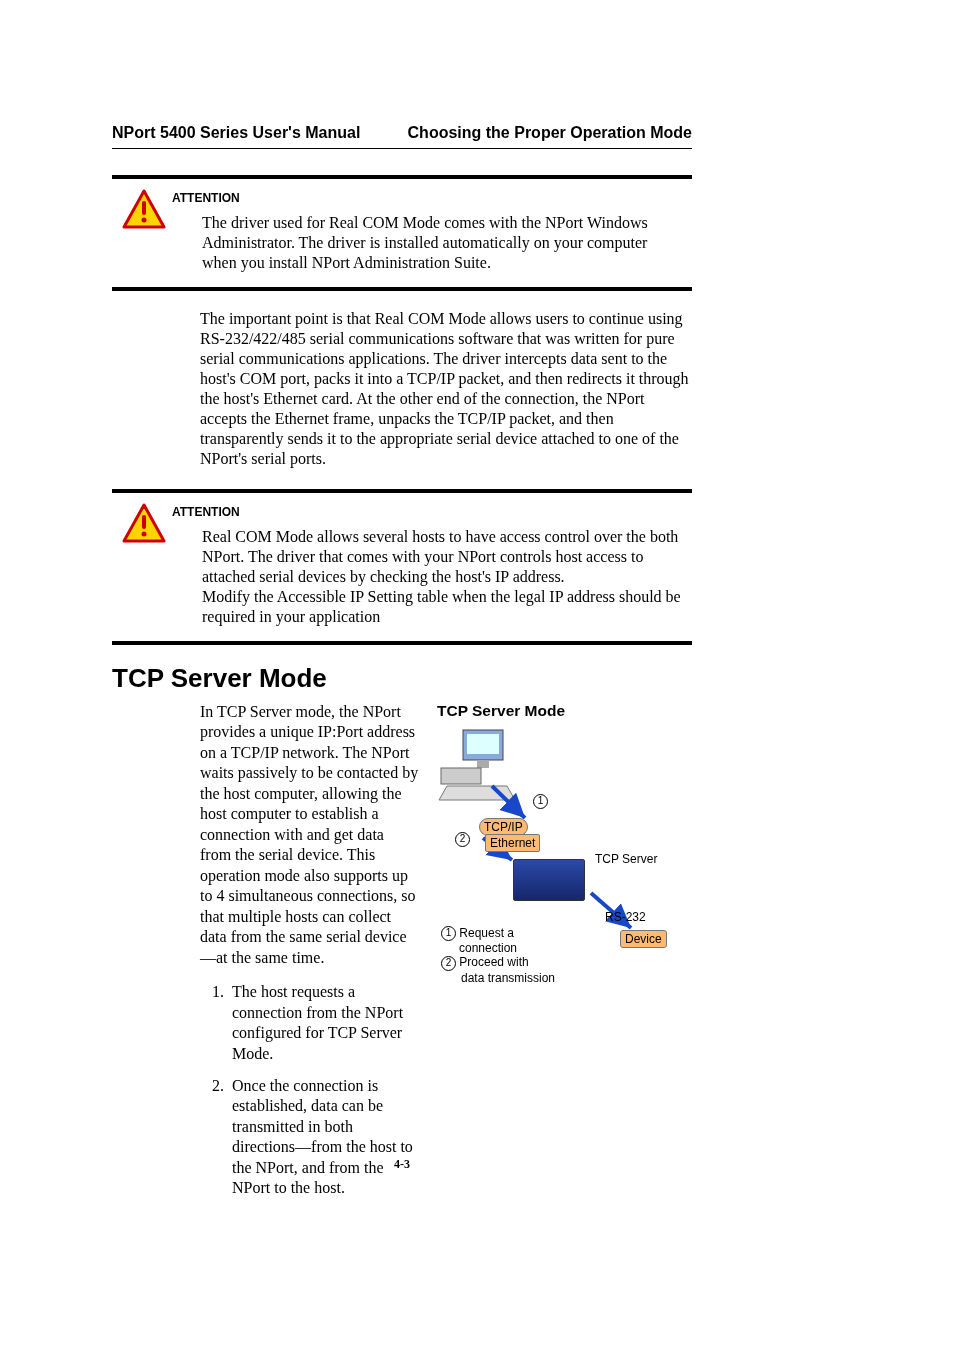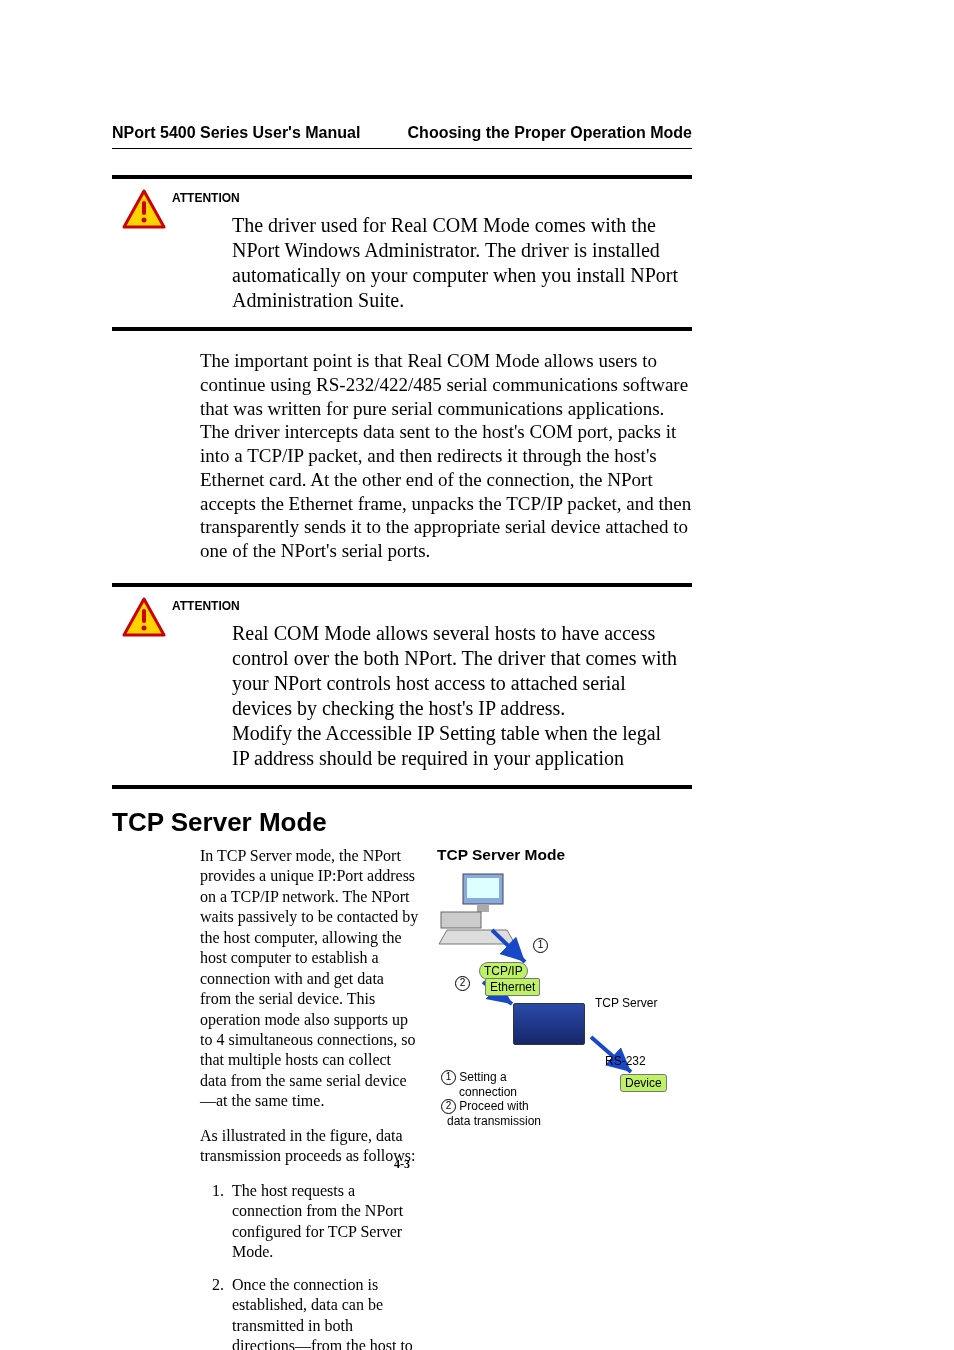"The driver used for Real" .callout-text { font-size: 20px -> 16px; margin-left: 60px -> 30px }
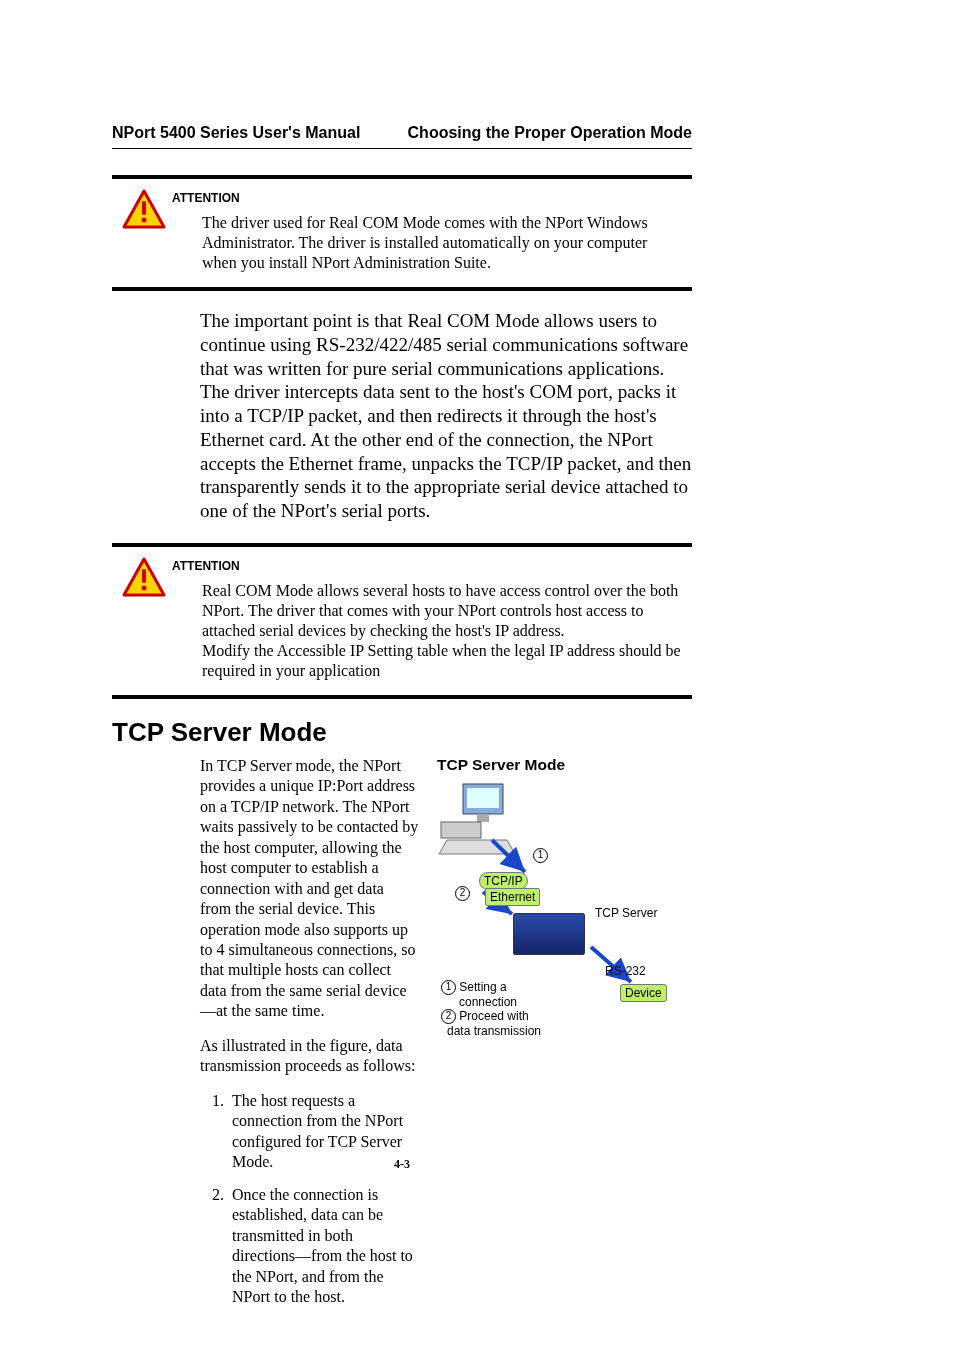"The important point is that" .indent-para { font-size: 19px -> 16px }
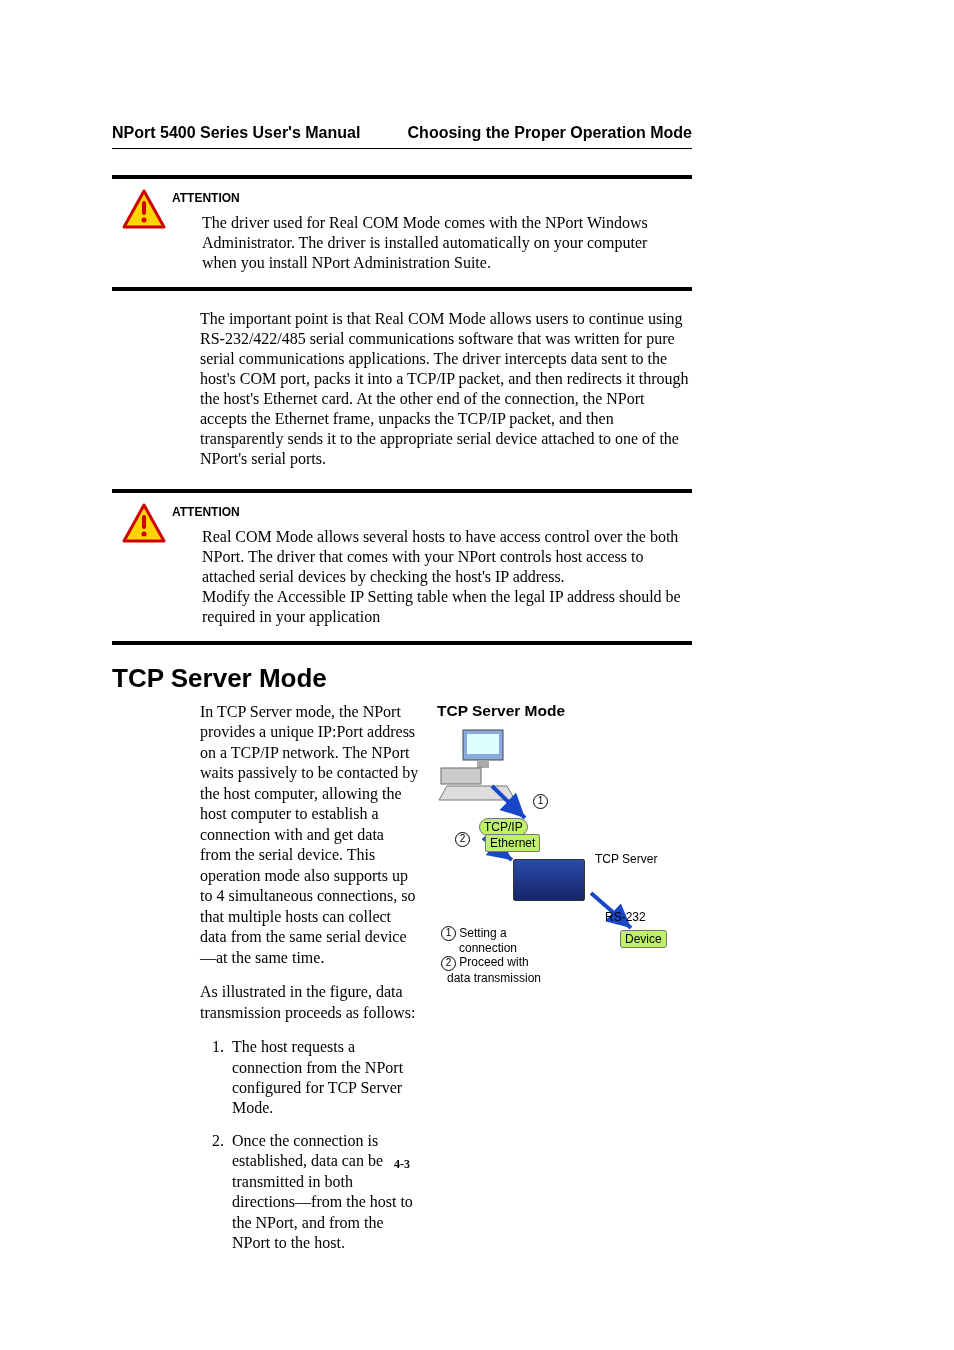"TCP/IP" .dbox { background: #bef264 -> #fdba74 }
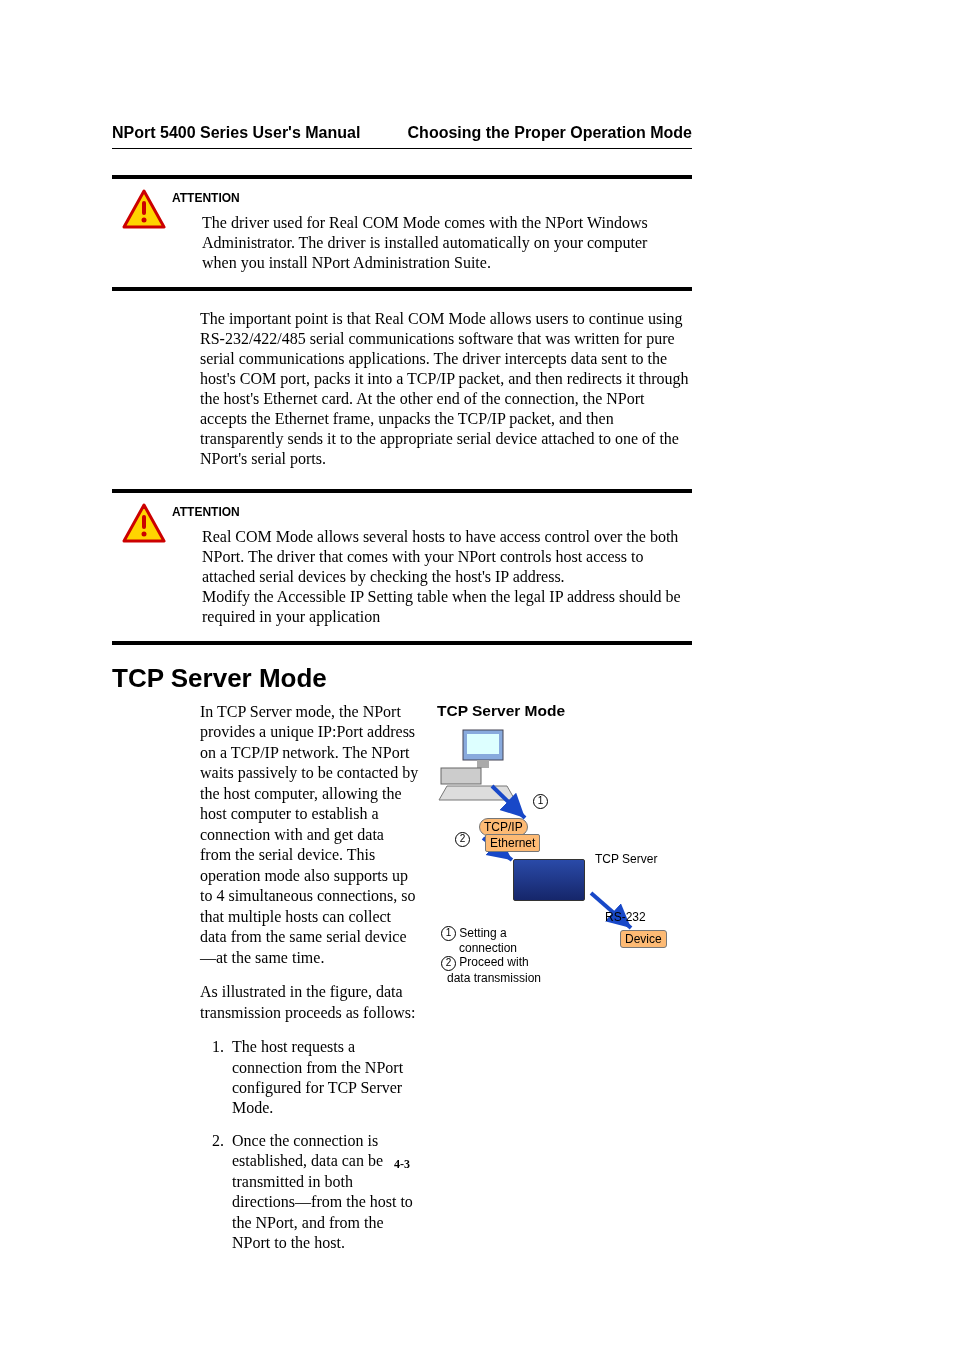"Setting a" span { text: Setting -> Request }
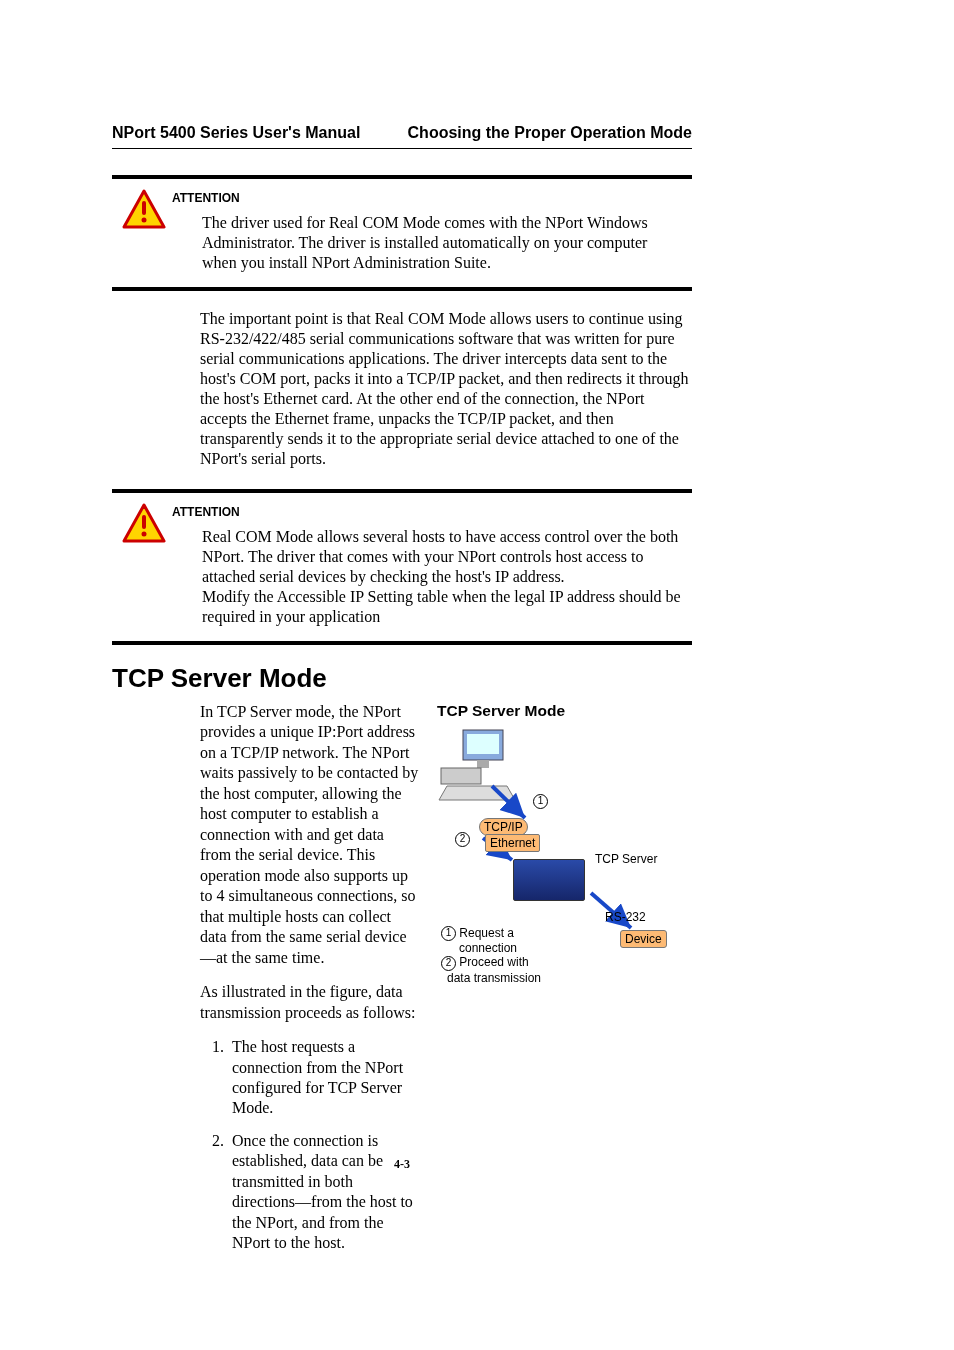"data transmission" div { margin-left: 6px -> 20px }
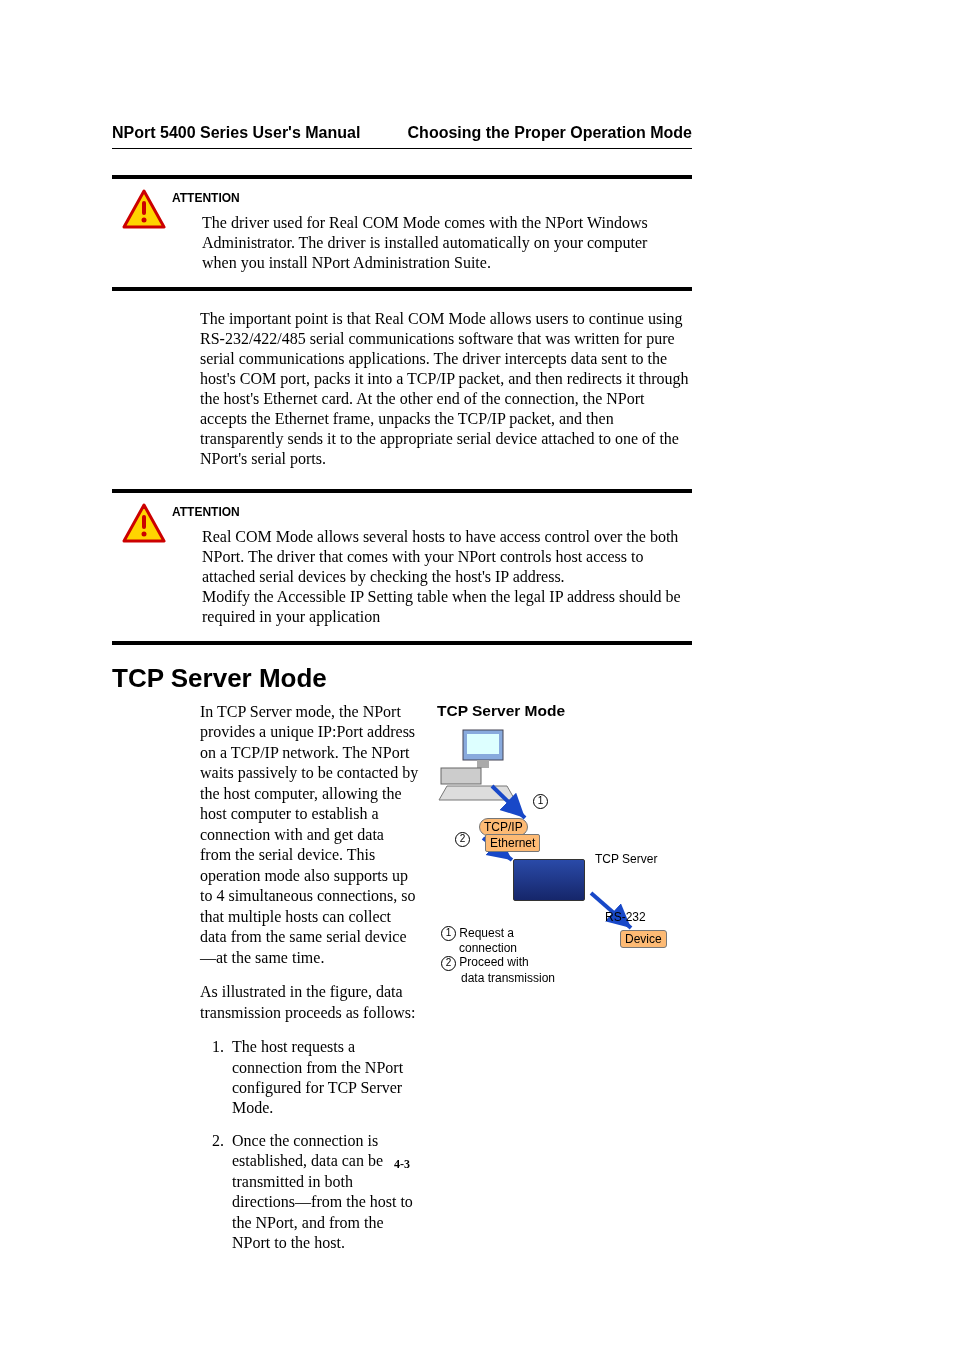"As illustrated in the figure," p { html: <p>As illustrated in the figure, data transmission proceeds as follows:</p> -> none }
